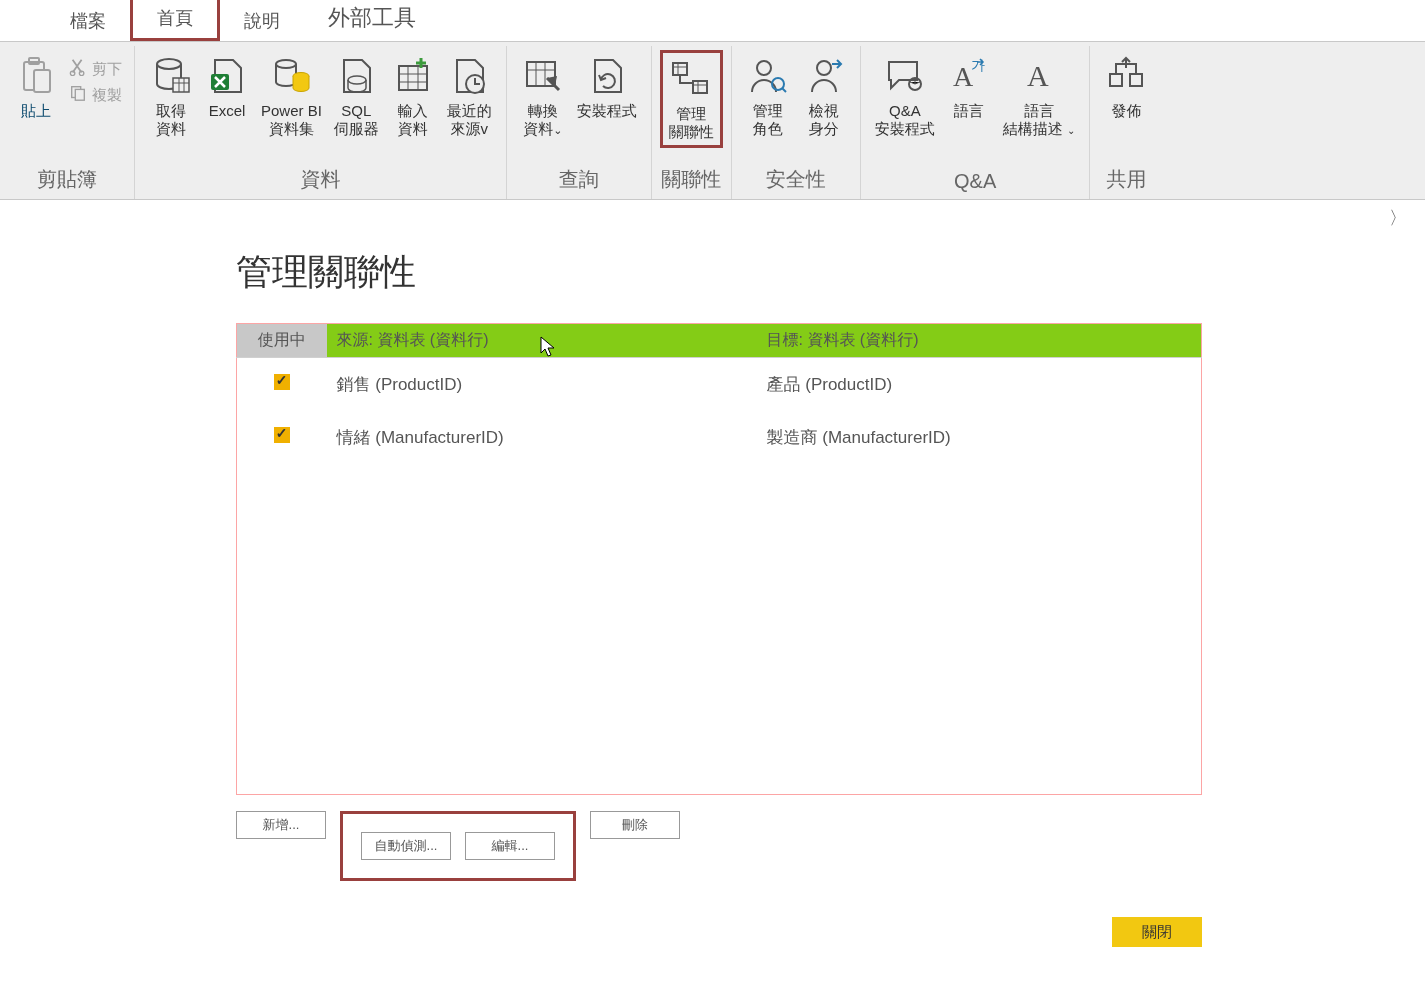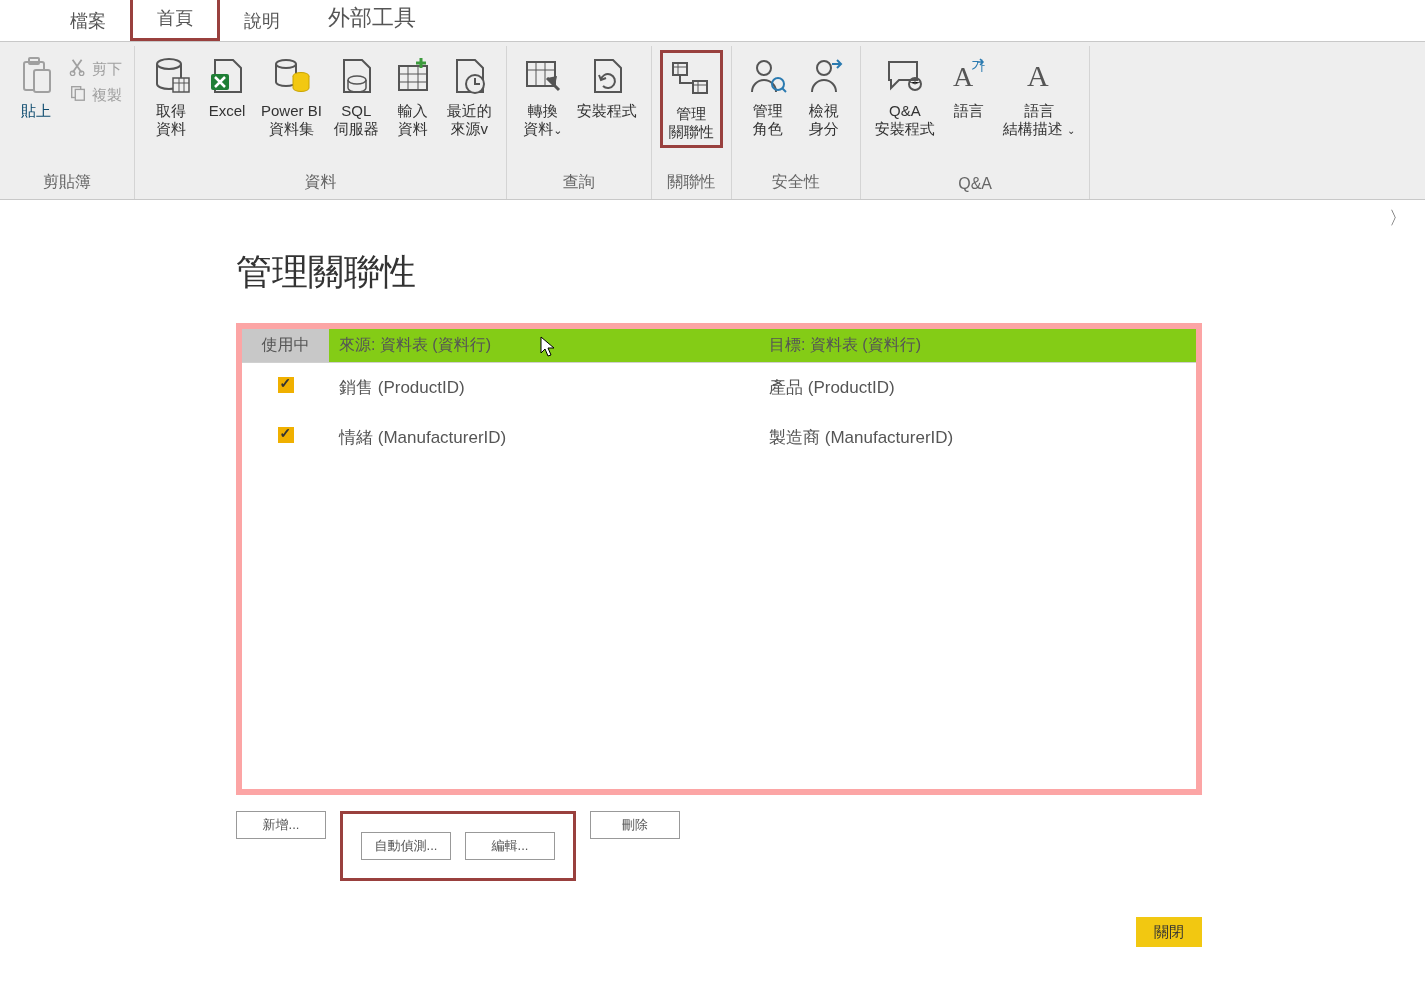"發佈" div.group { html: none -> <div> <div> <div> <div> <svg> <rect></rect> <rect></rect> <path></path> <path></path> </svg> </div> <span>發佈</span> </div> </div> <div>共用</div> </div> }
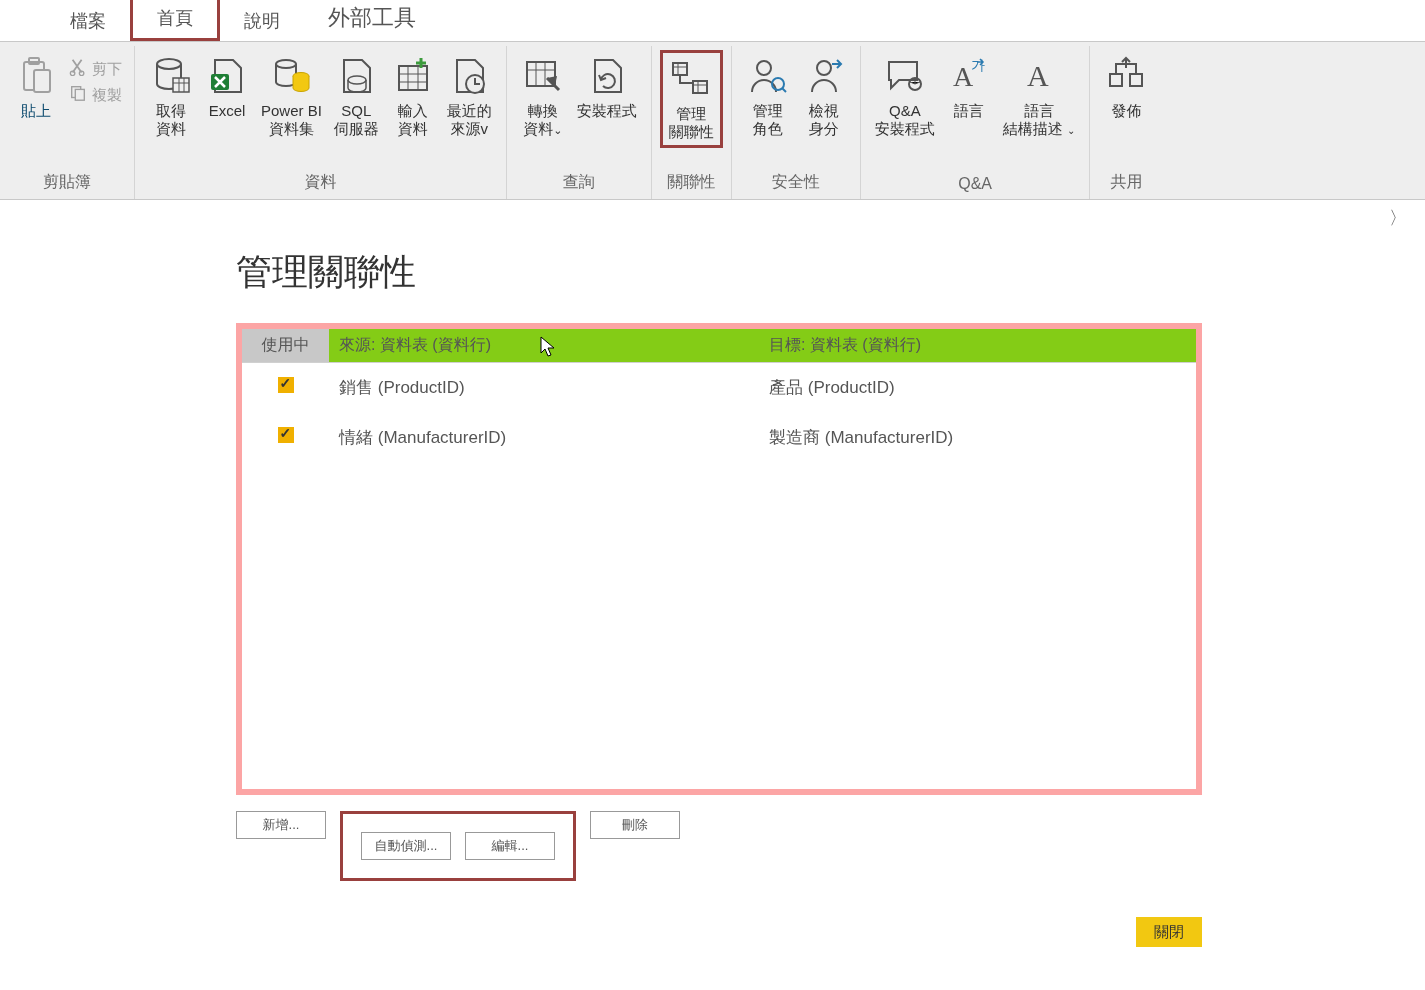"剪貼簿" .group-title { font-size: 16px -> 20px }
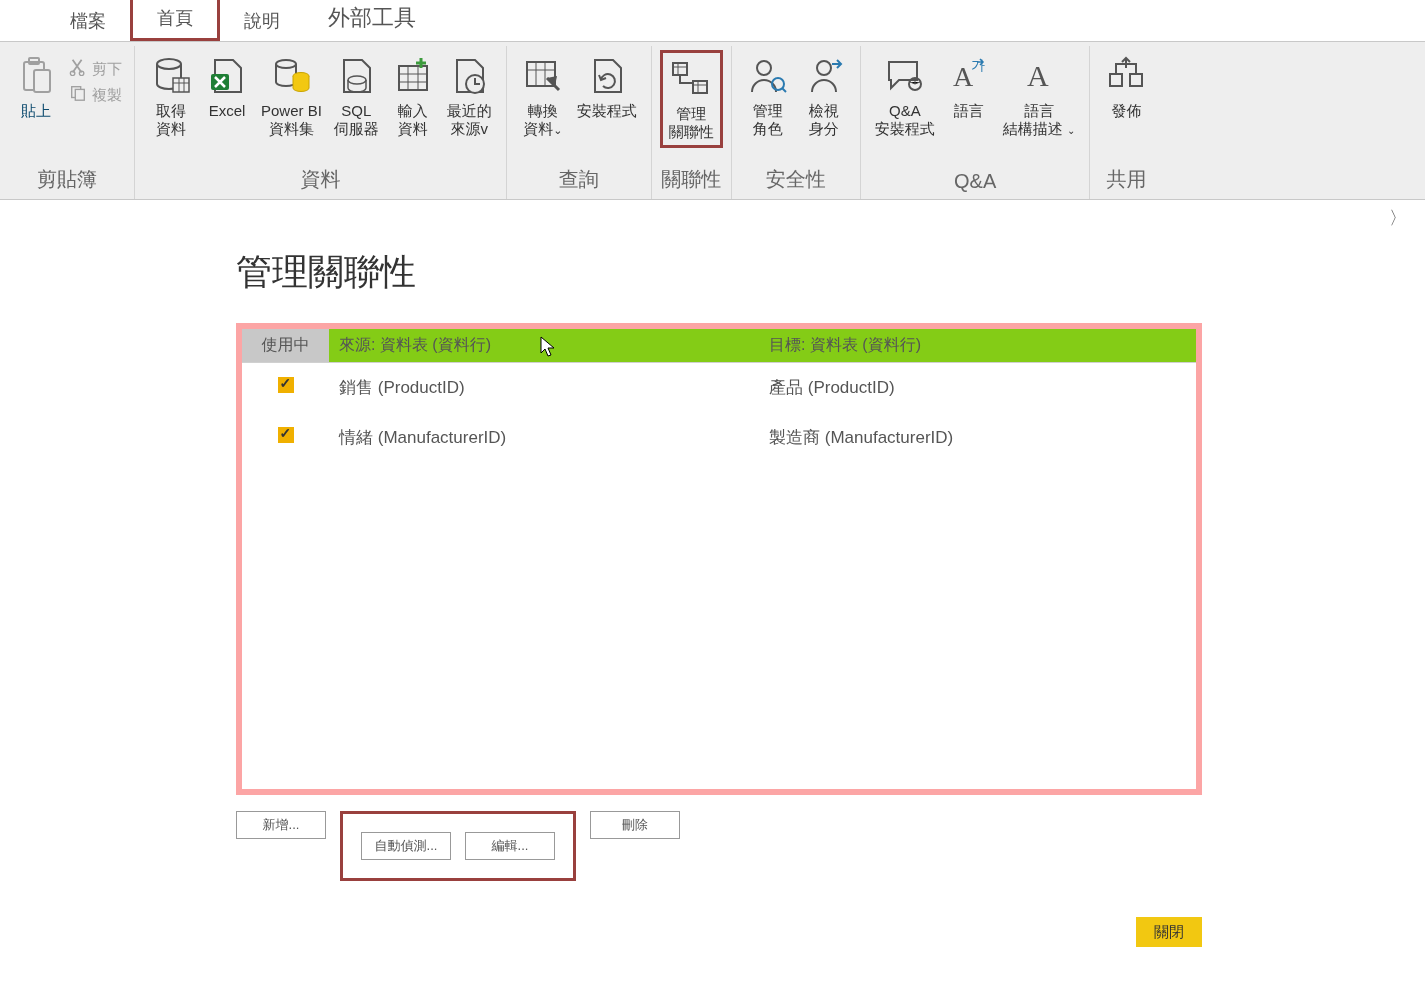"使用中" .rel-table { border: 6px solid #fca5a5 -> 1px solid #fca5a5 }
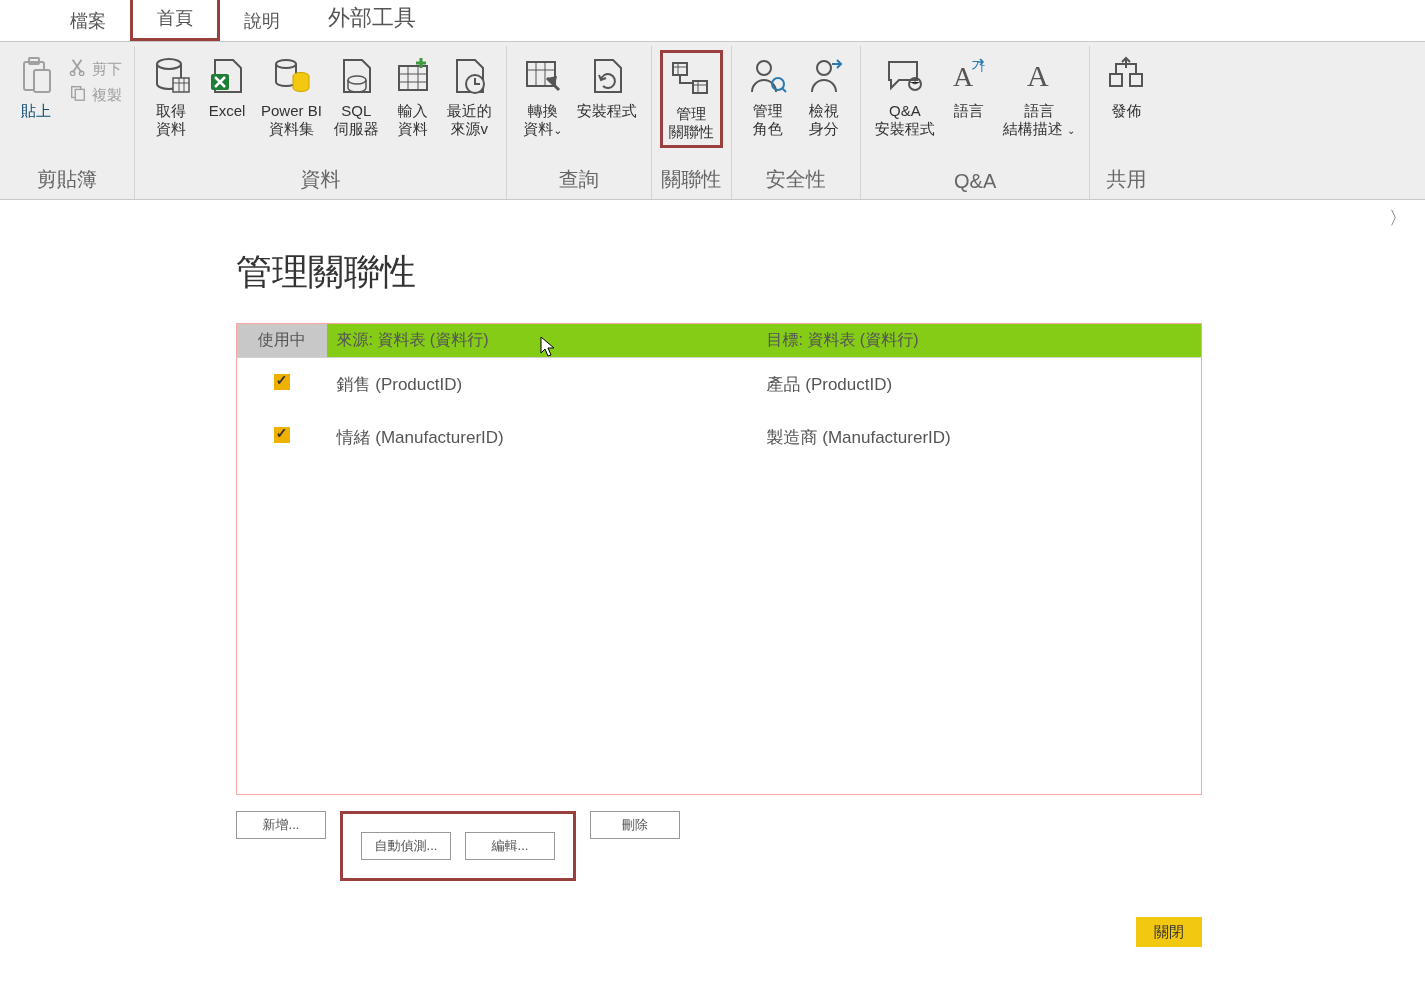"關閉" .dlg-footer button { width: 66px -> 90px }
